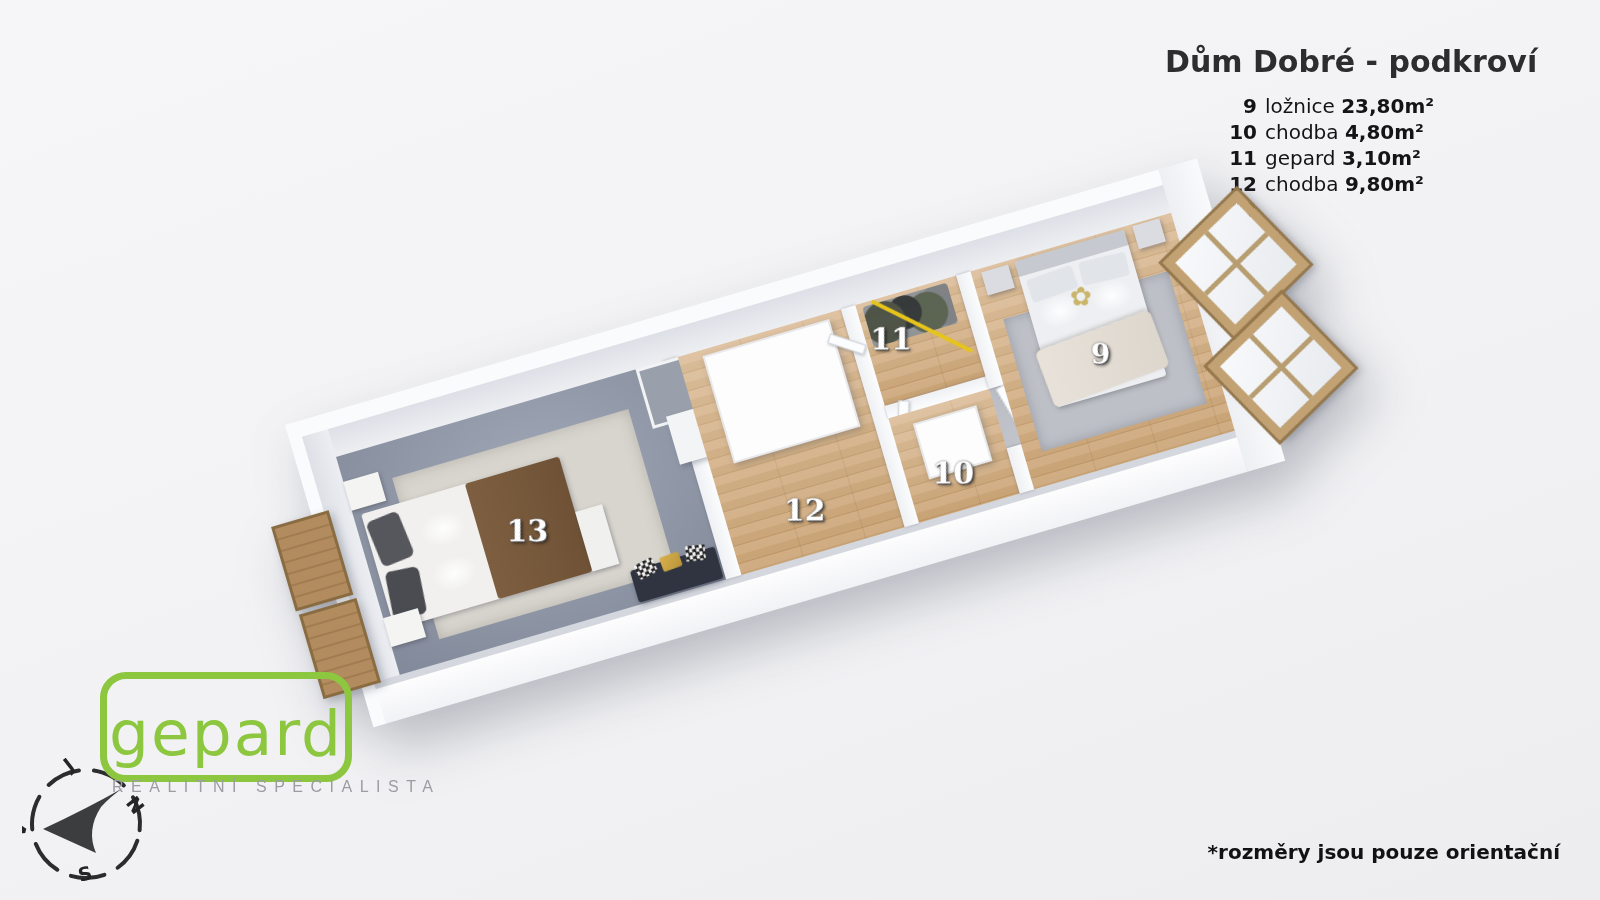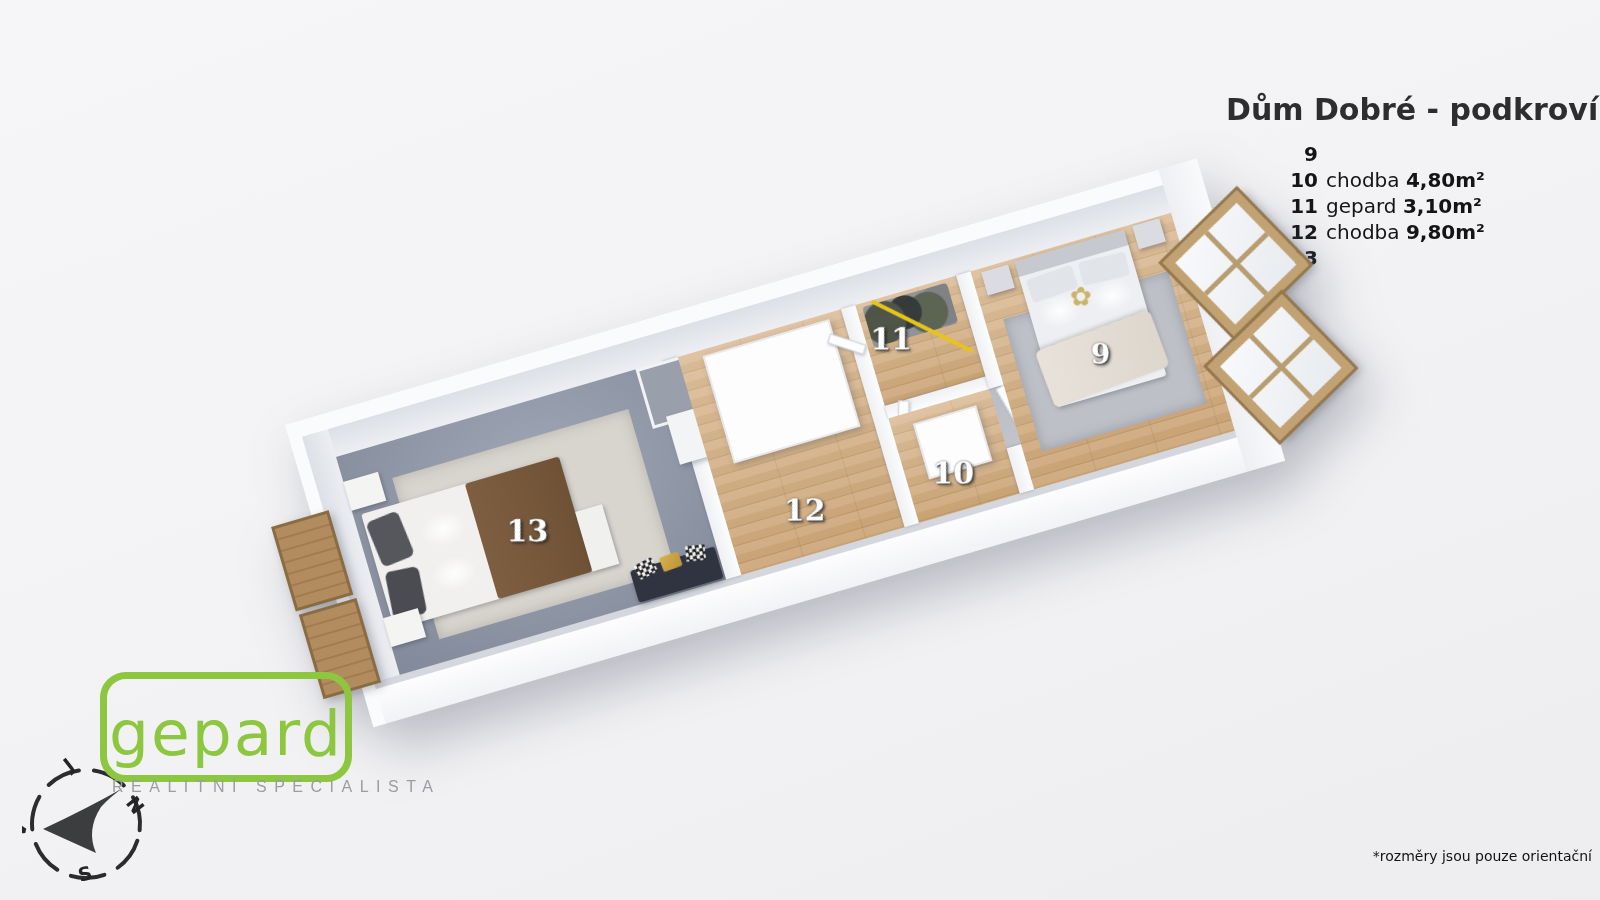"Dům Dobré - podkroví" .titleblock { left: 1226px -> 1165px; margin-top: 48px -> none }
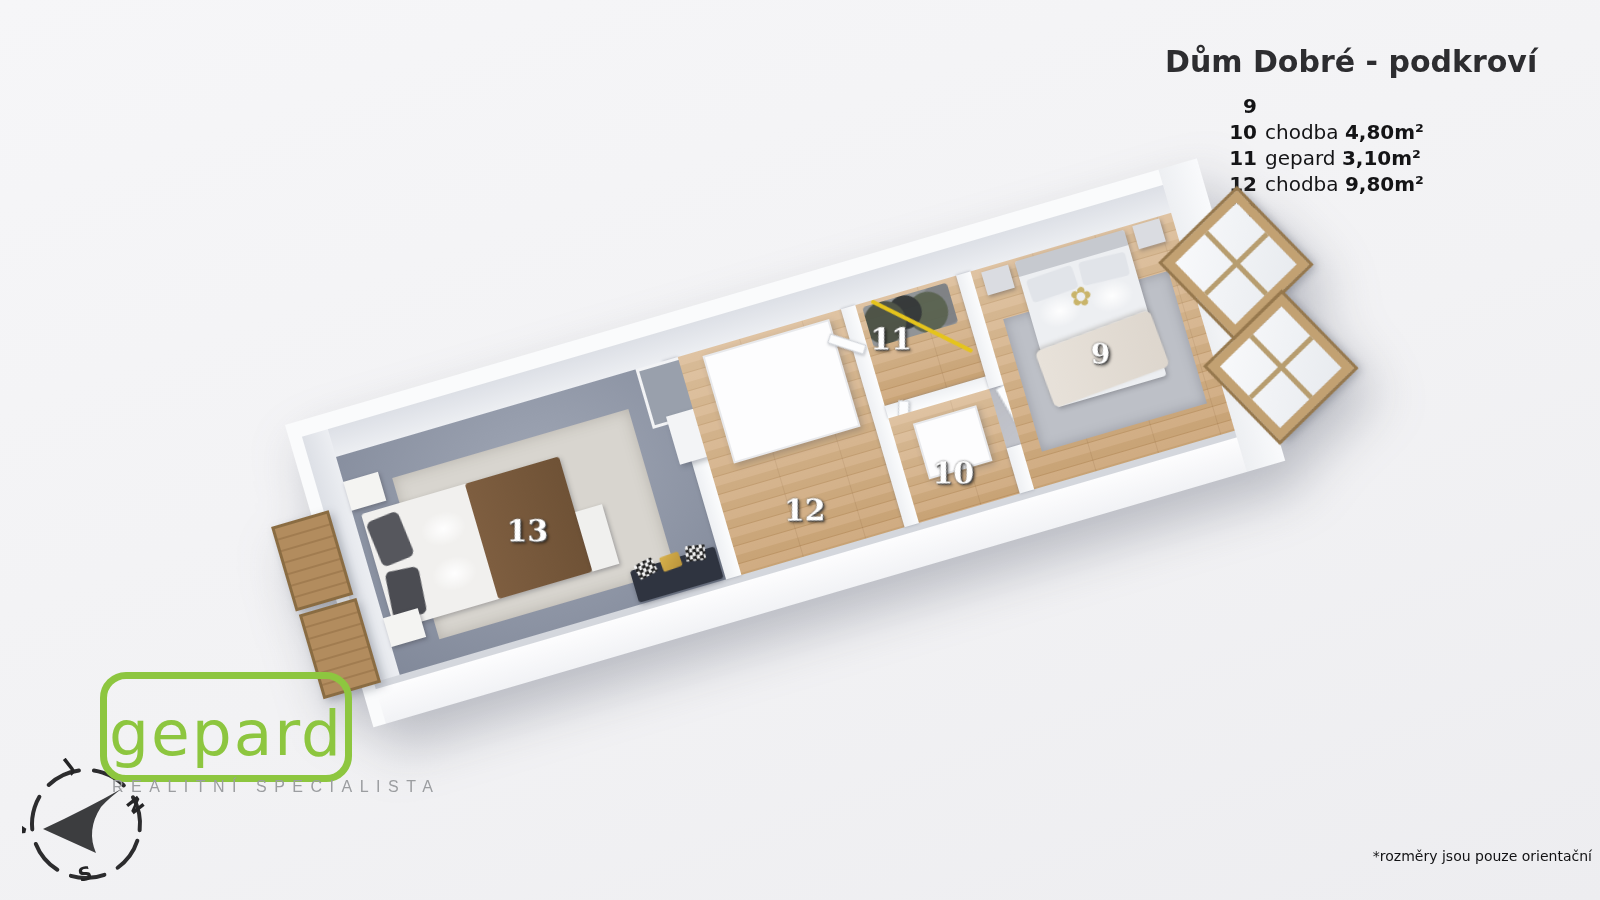"ložnice 23,80m²" span { html: none -> <span><span>ložnice</span> <span>23,80m²</span></span> }
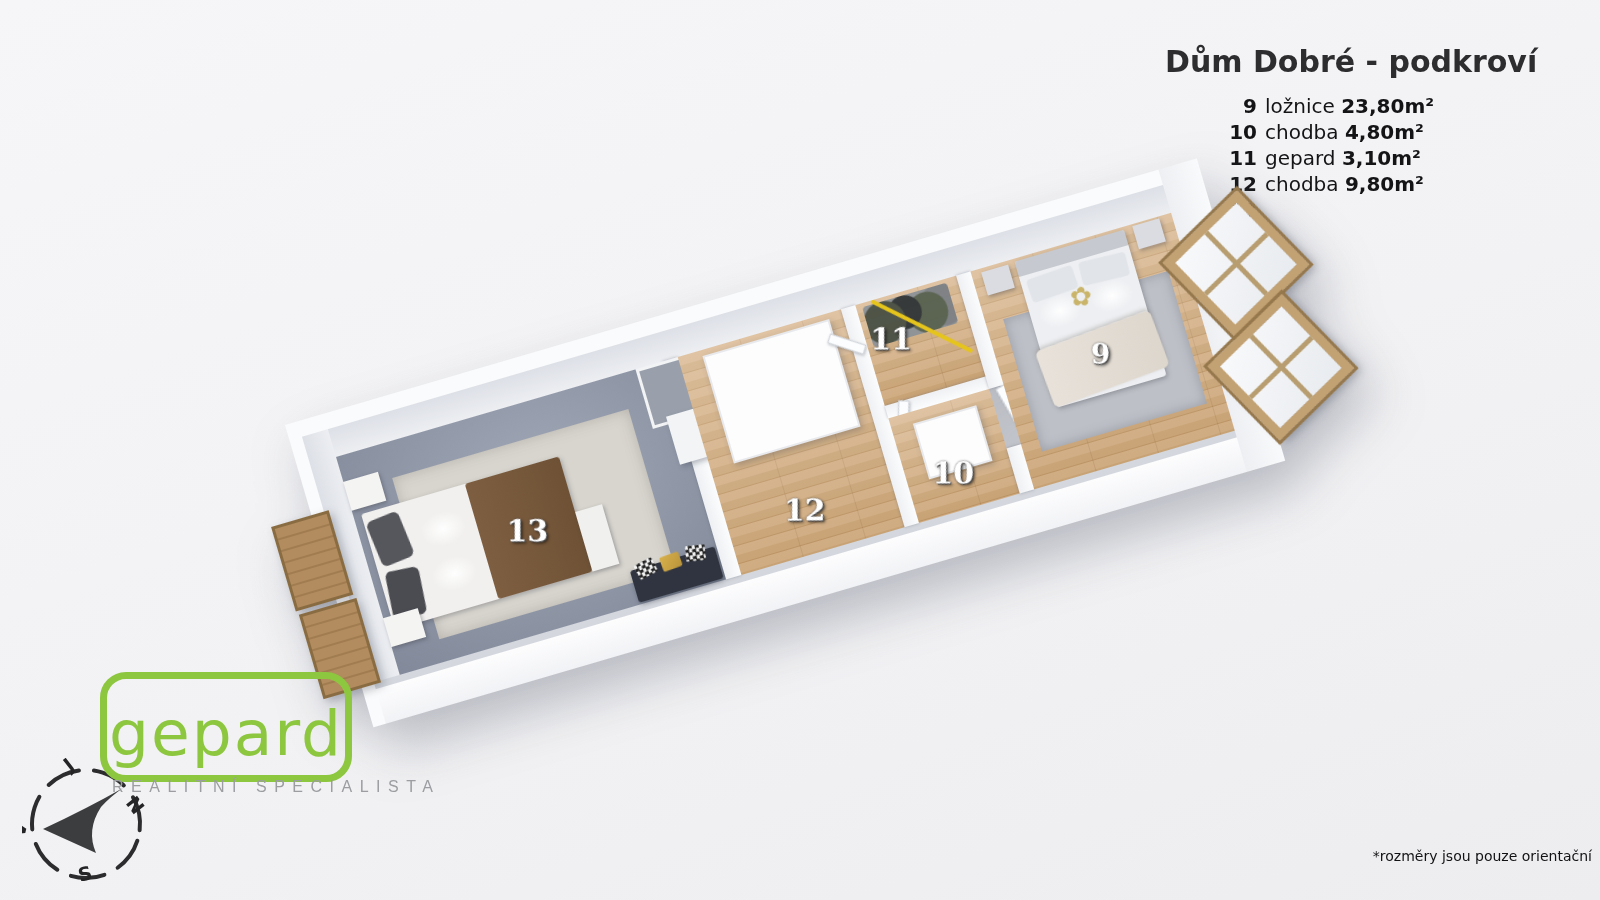"*rozměry jsou pouze orientační" .footnote { font-size: 14px -> 20px; font-weight: 400 -> 700; right: 8px -> 40px }
